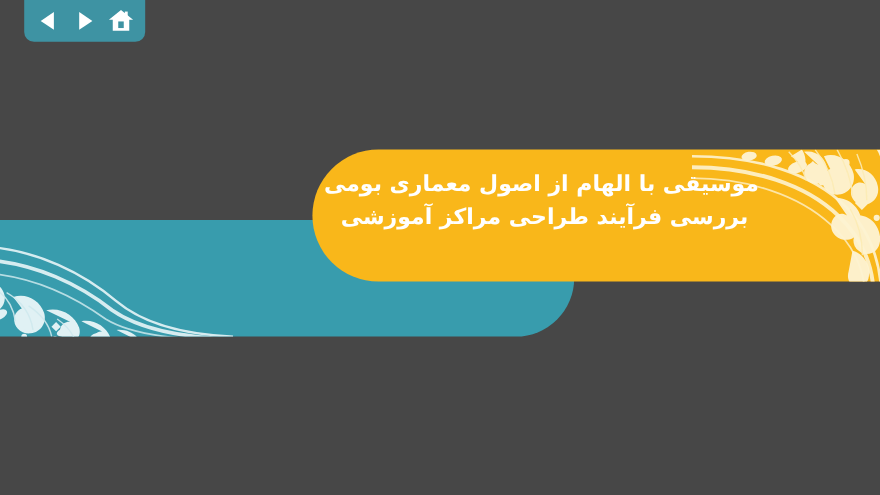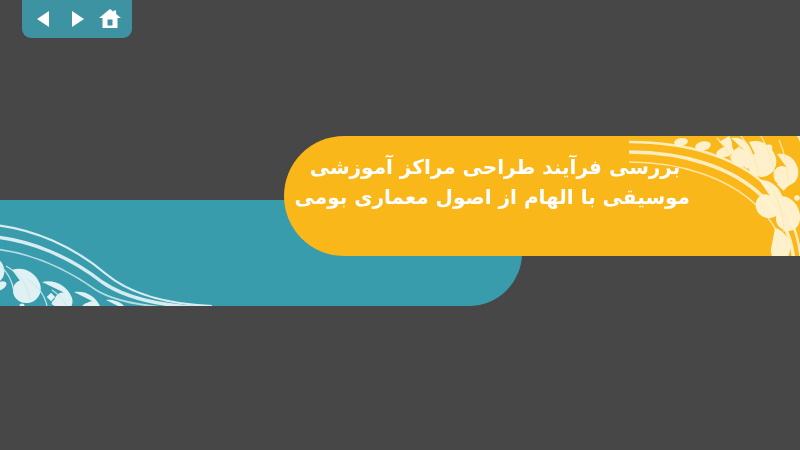"بررسی فرآیند طراحی مراکز آموزشی" div.title-line { order: before "موسیقی با الهام از اصول" -> after "موسیقی با الهام از اصول" }
